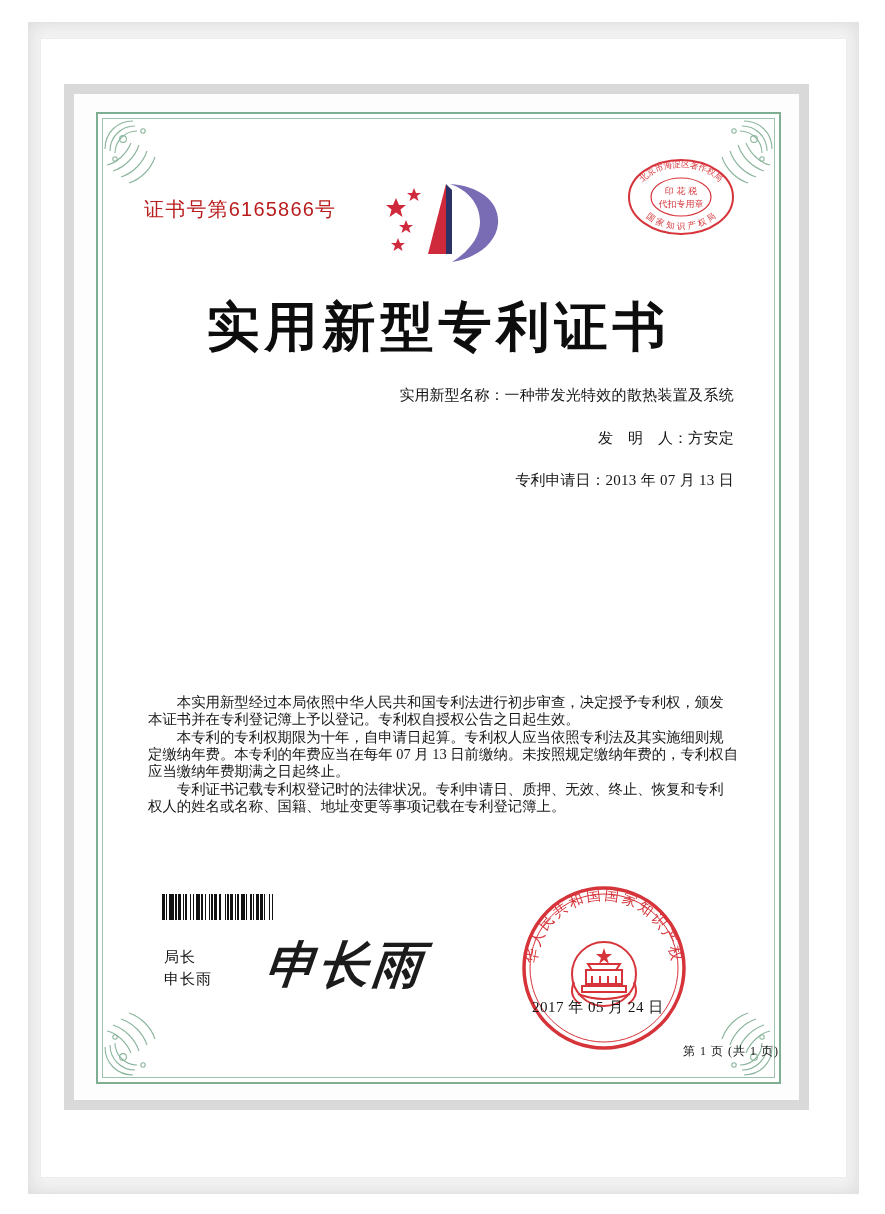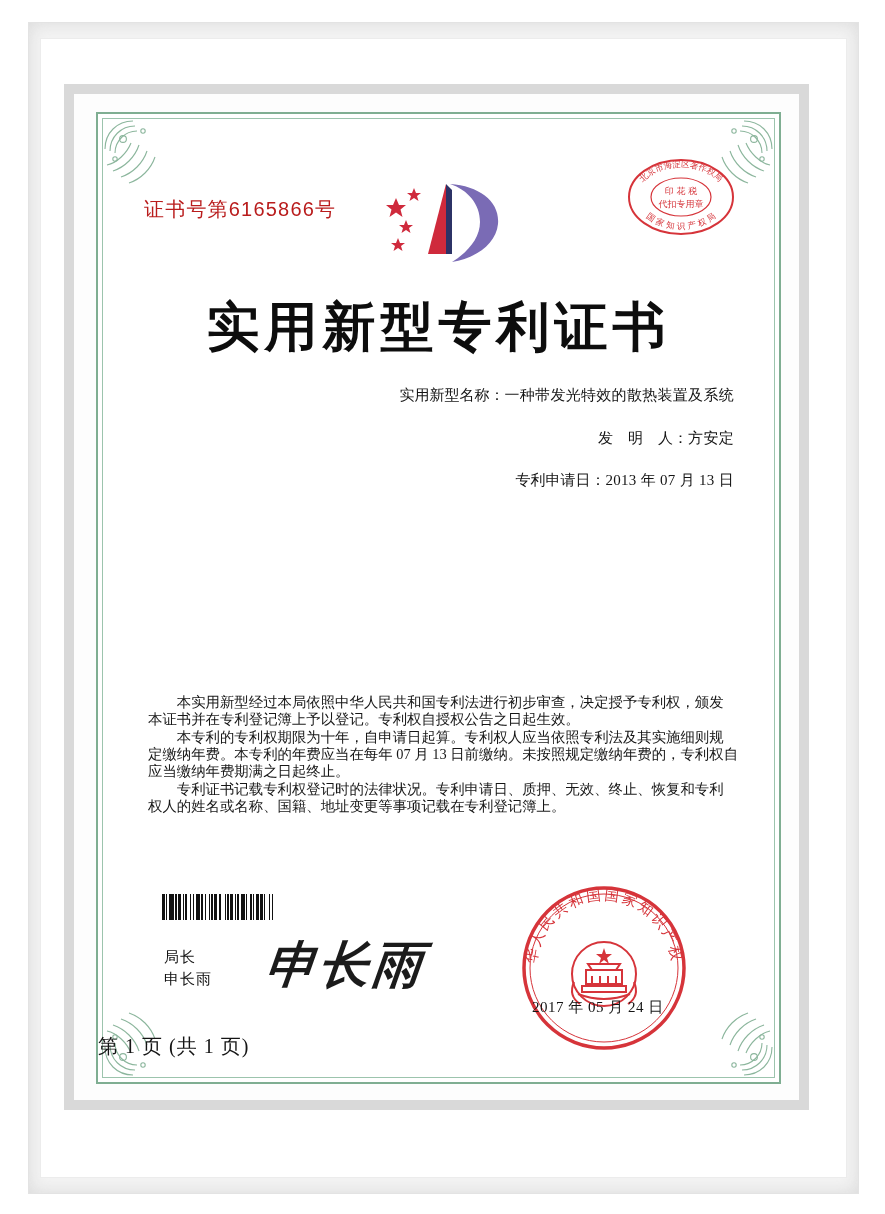"第 1 页 (共 1" .footer { font-size: 20px -> 12px; text-align: left -> right }
